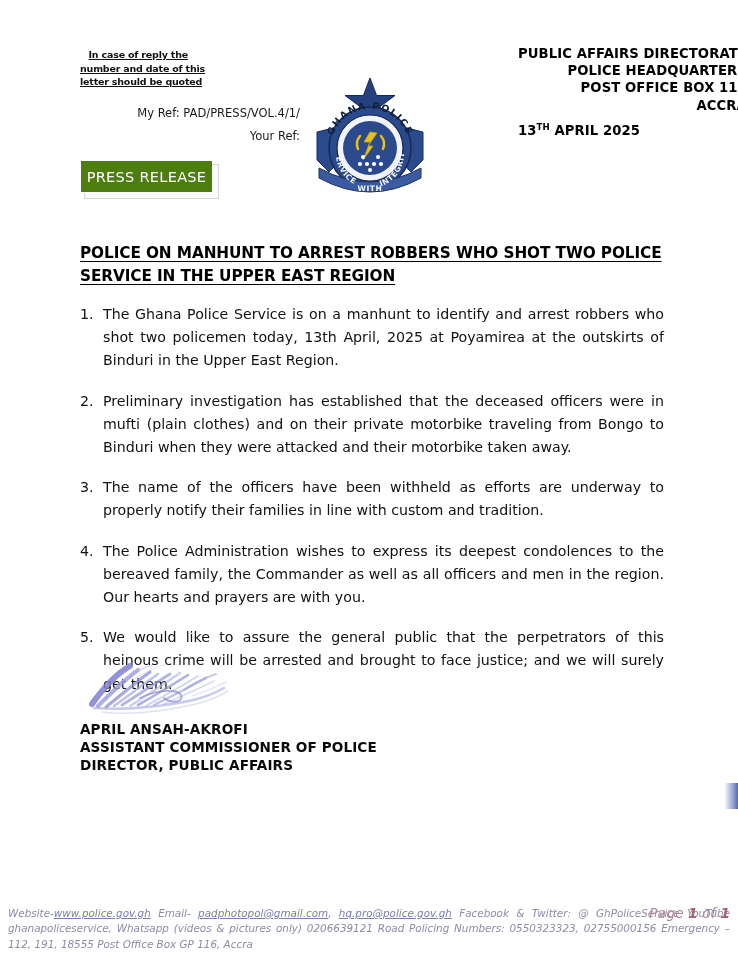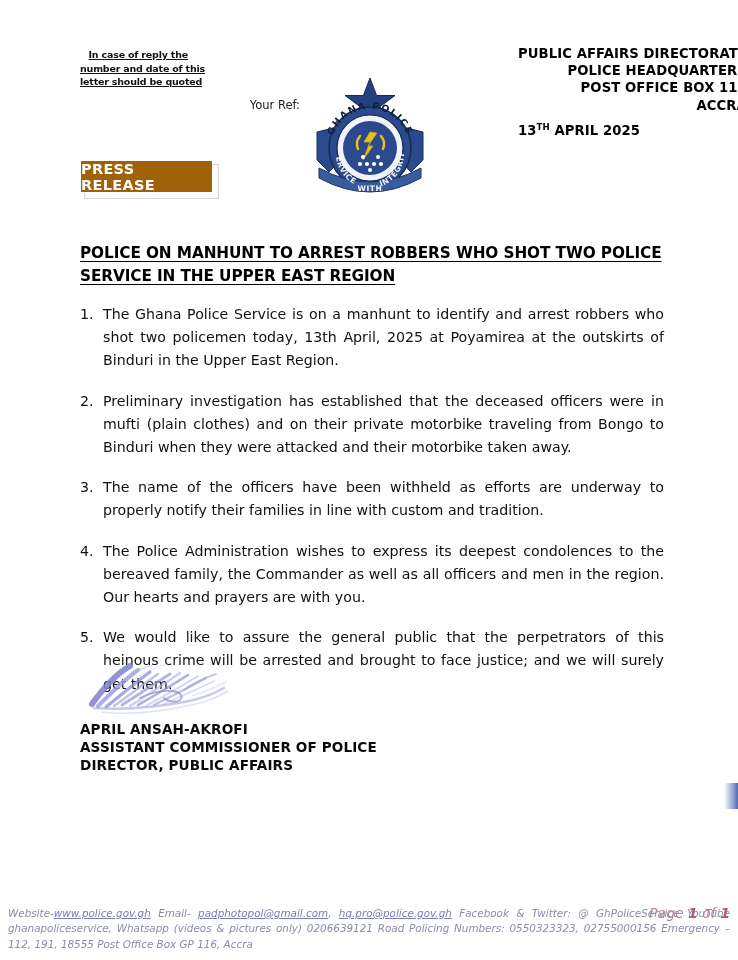"My Ref: PAD/PRESS/VOL.4/1/" div.ref-line { html: none -> <div>My Ref: PAD/PRESS/VOL.4/1/</div> }
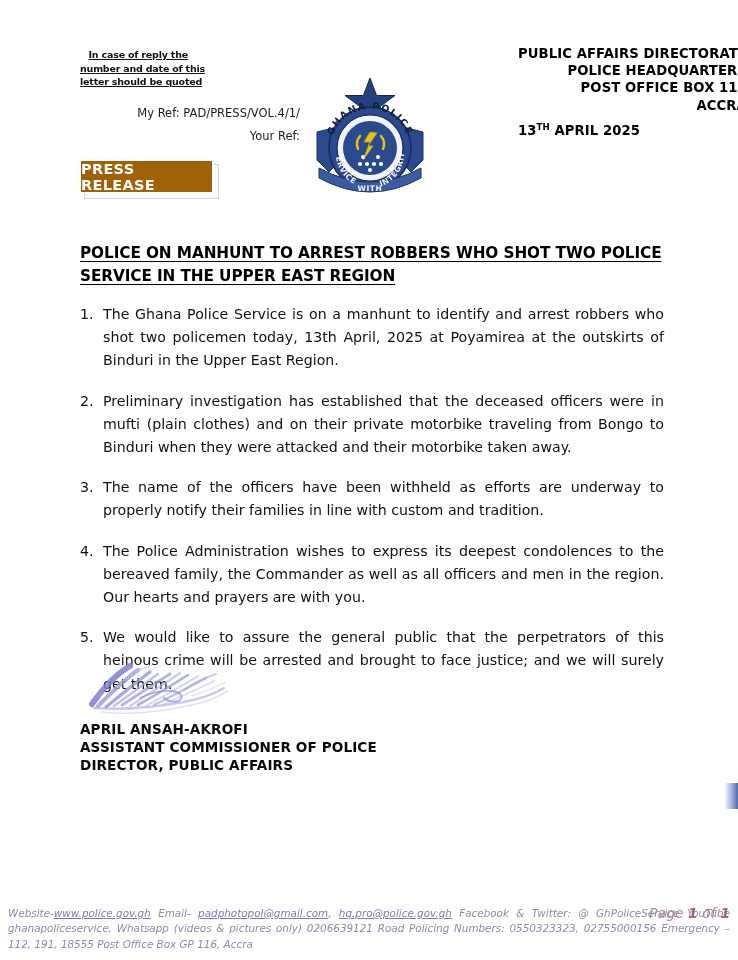"PRESS RELEASE" .badge { background: #a16207 -> #4d7c0f; font-weight: 700 -> 400 }
